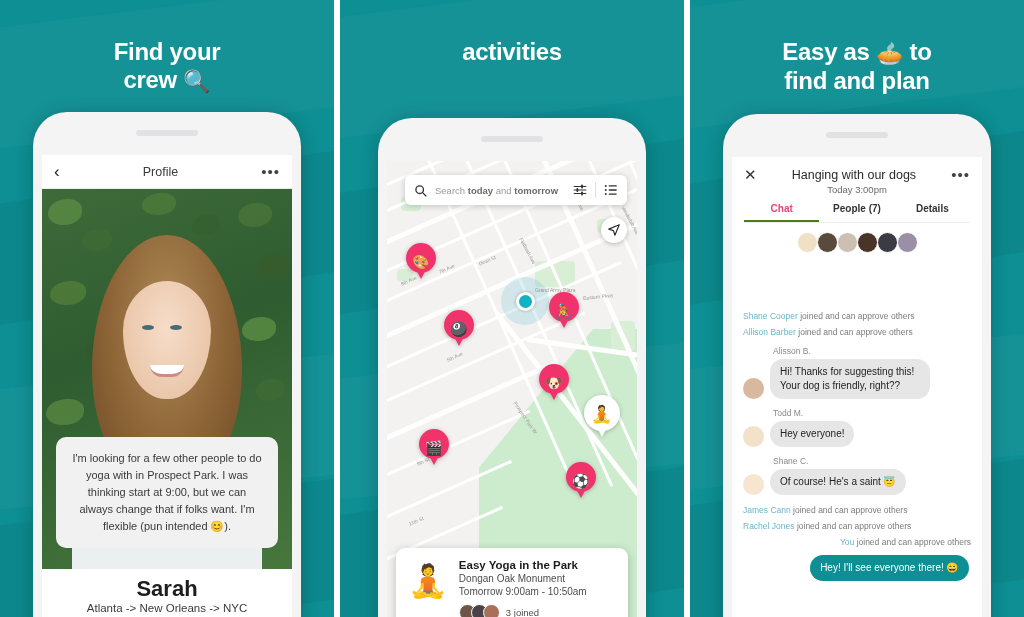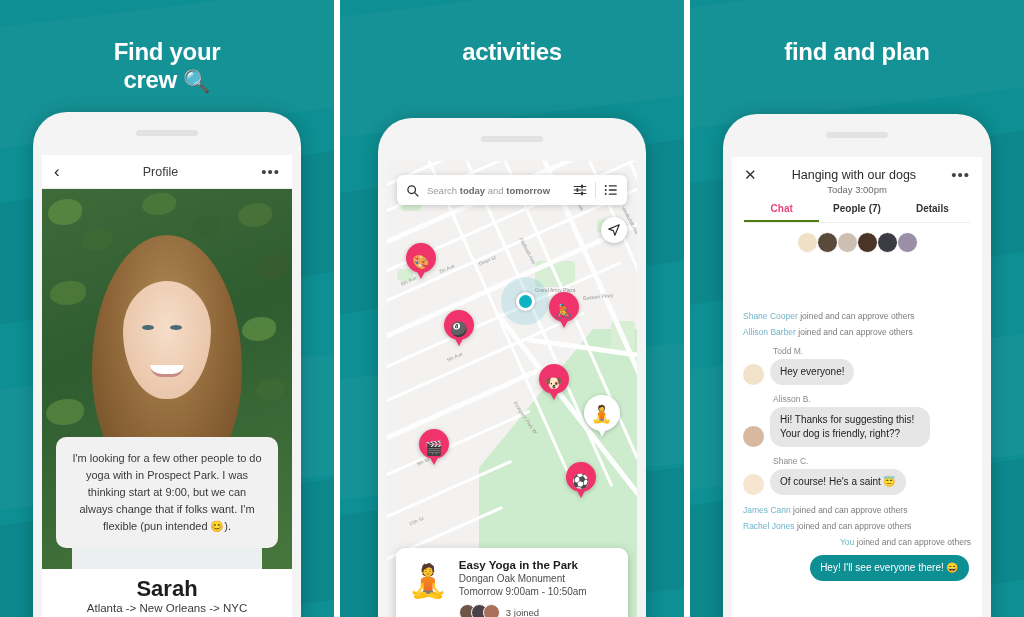"Easy as 🥧 to" span.l1 { html: none -> <span><span>Easy as </span><span>🥧</span><span> to</span></span> }
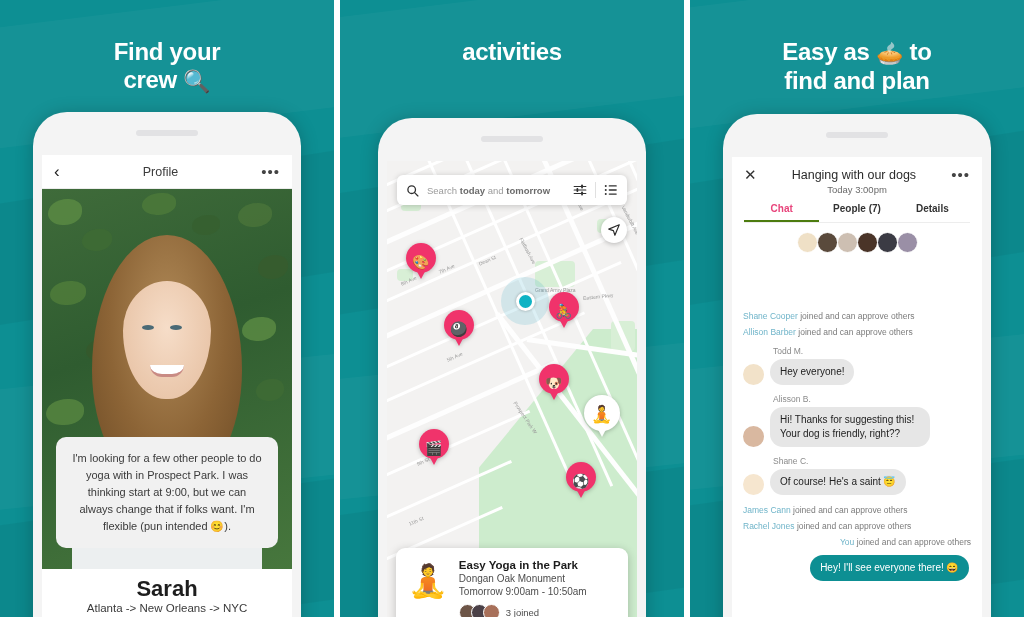"Search today and tomorrow" .searchbar { left: 10px -> 18px }
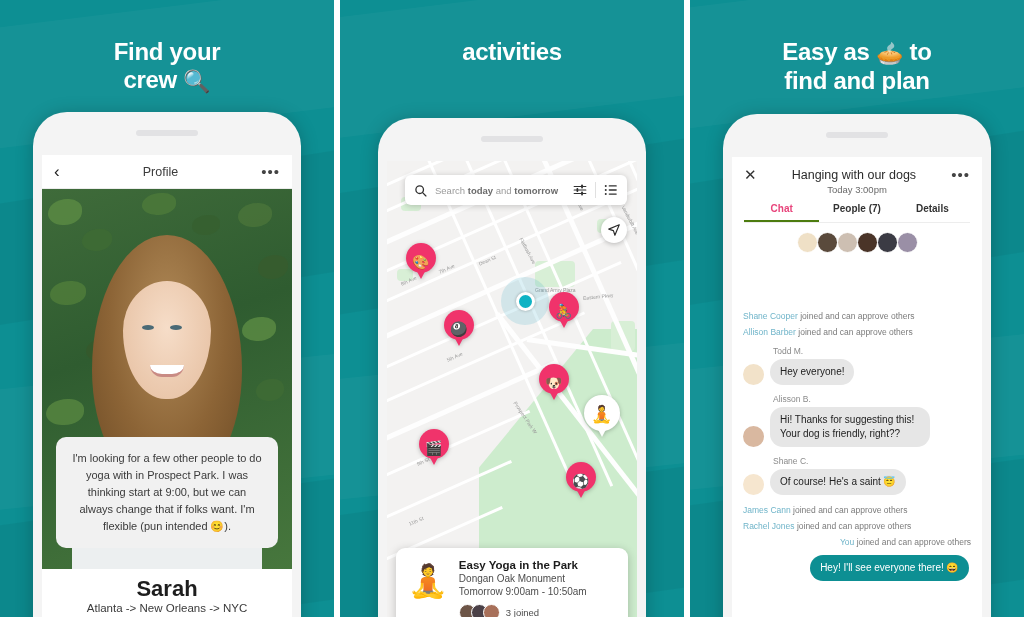"Todd M." div.mgroup { order: before "Alisson B." -> after "Alisson B." }
